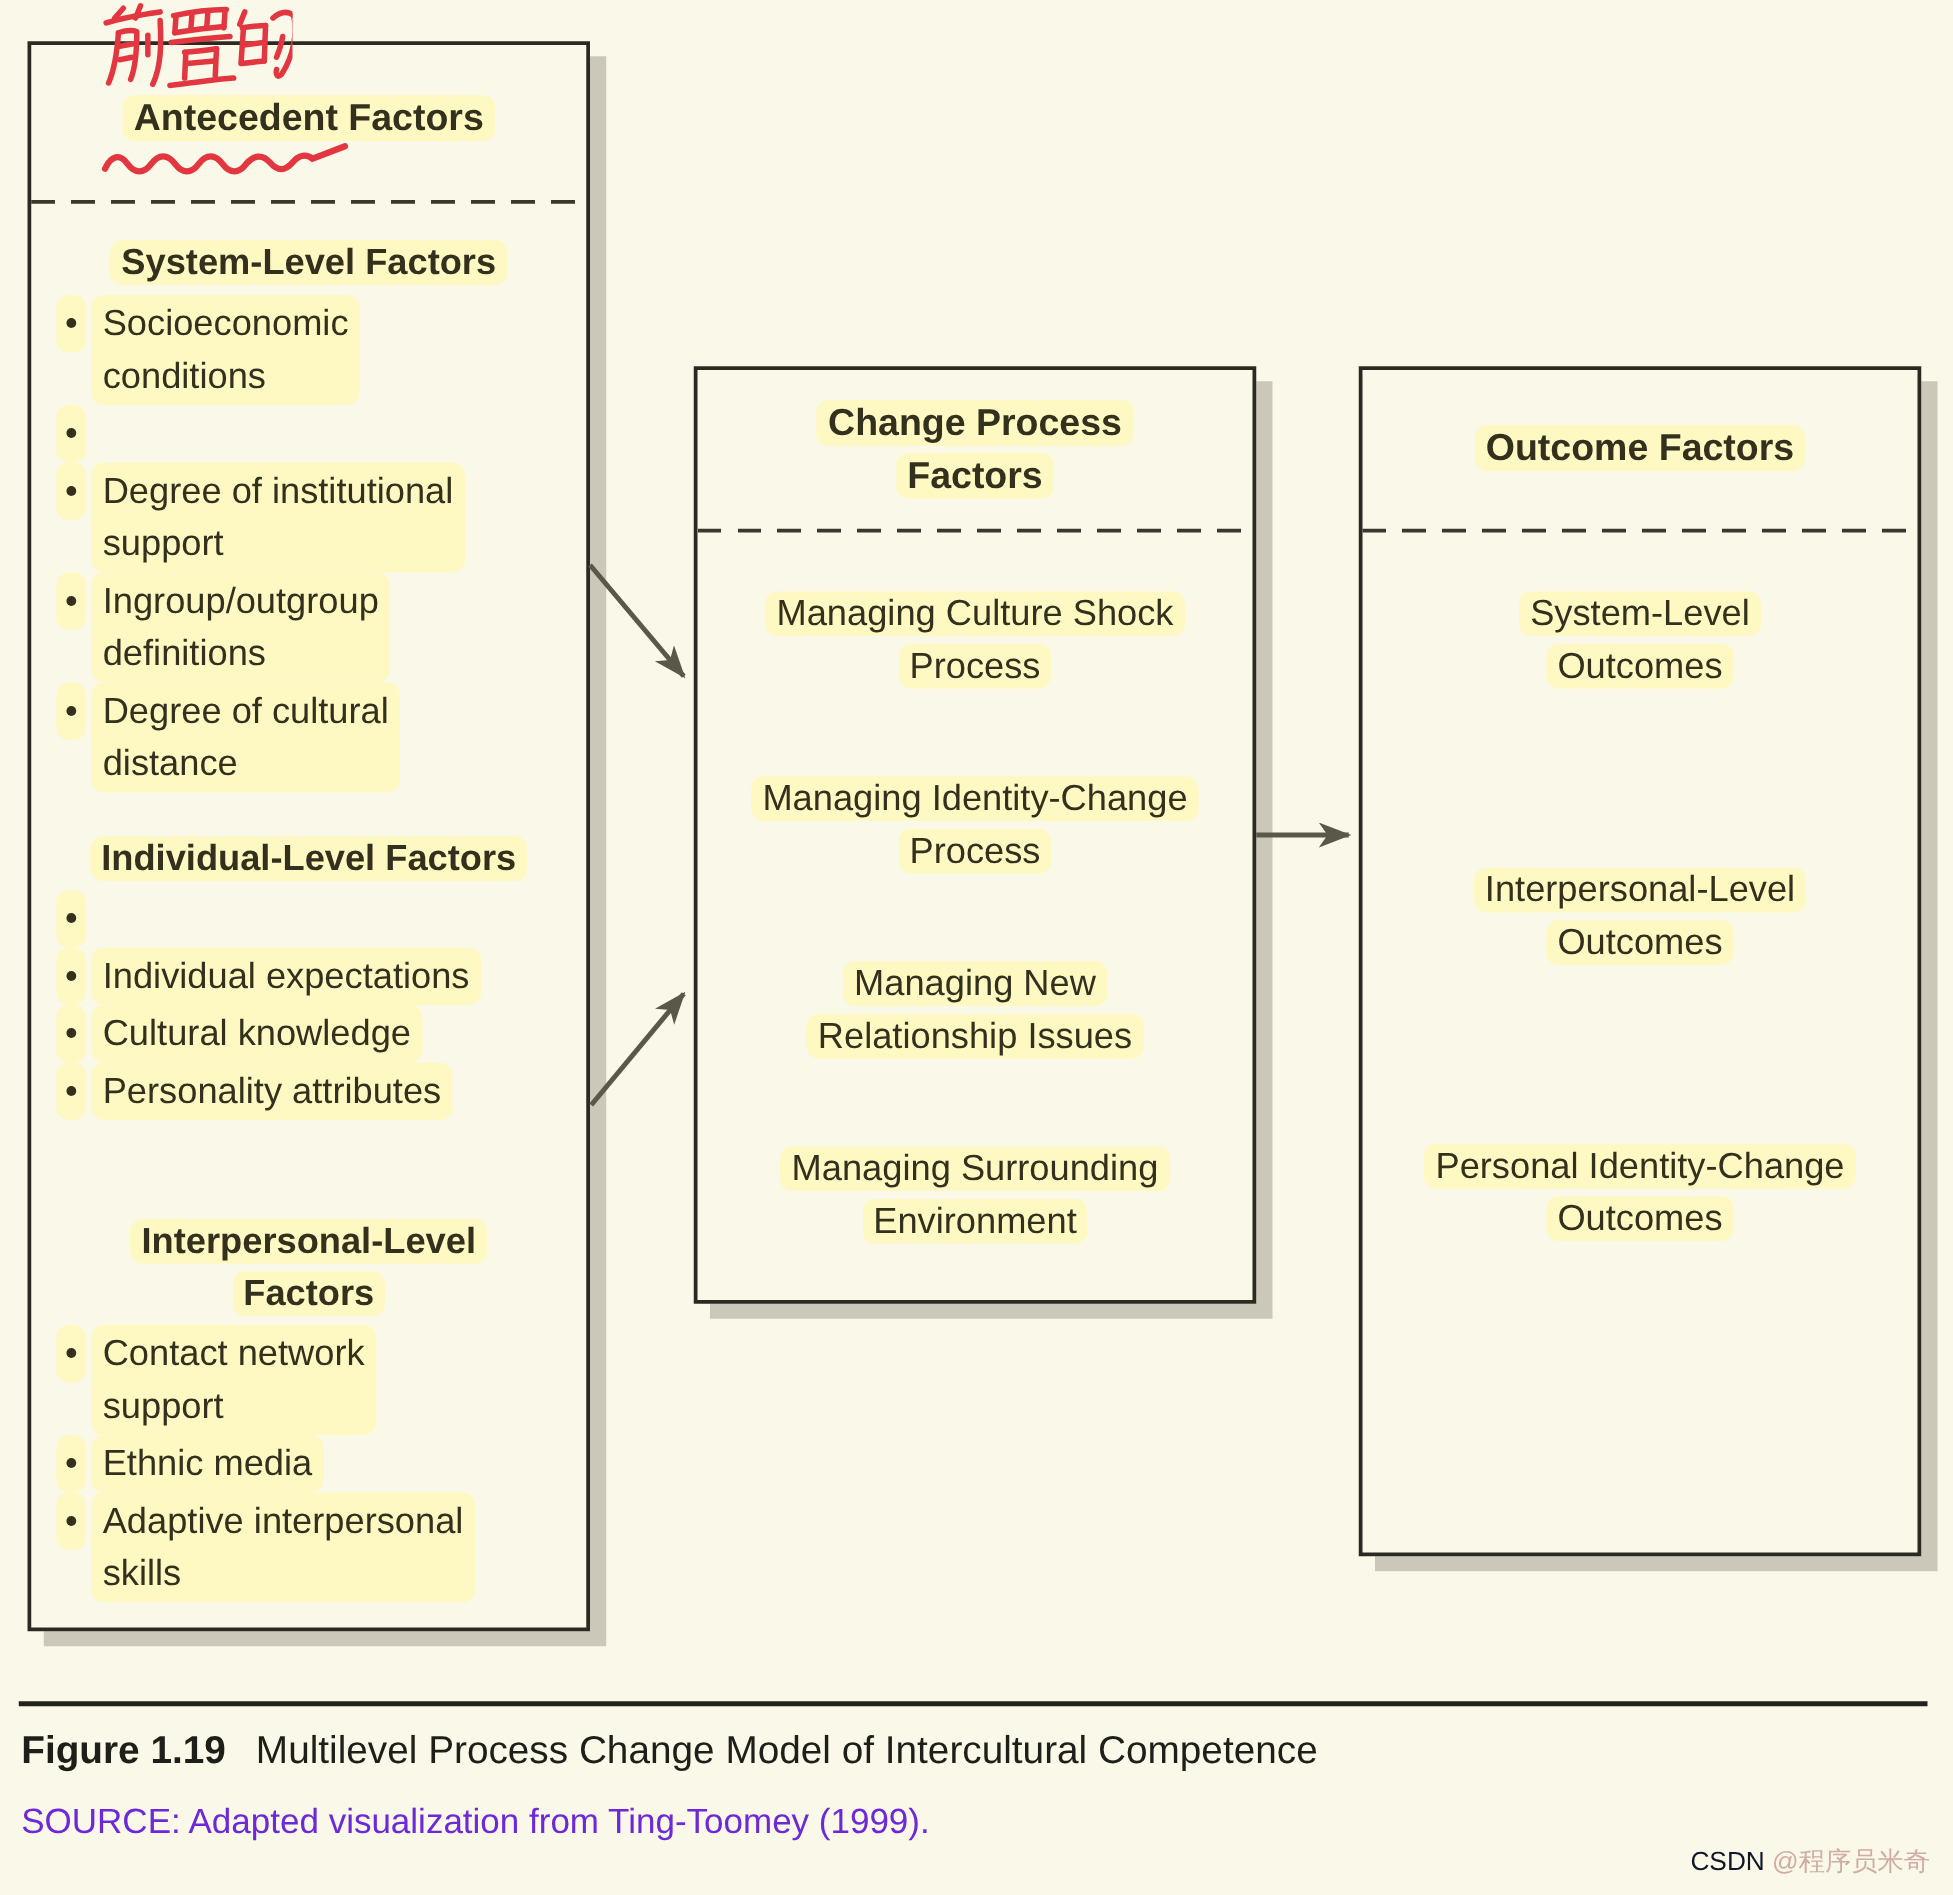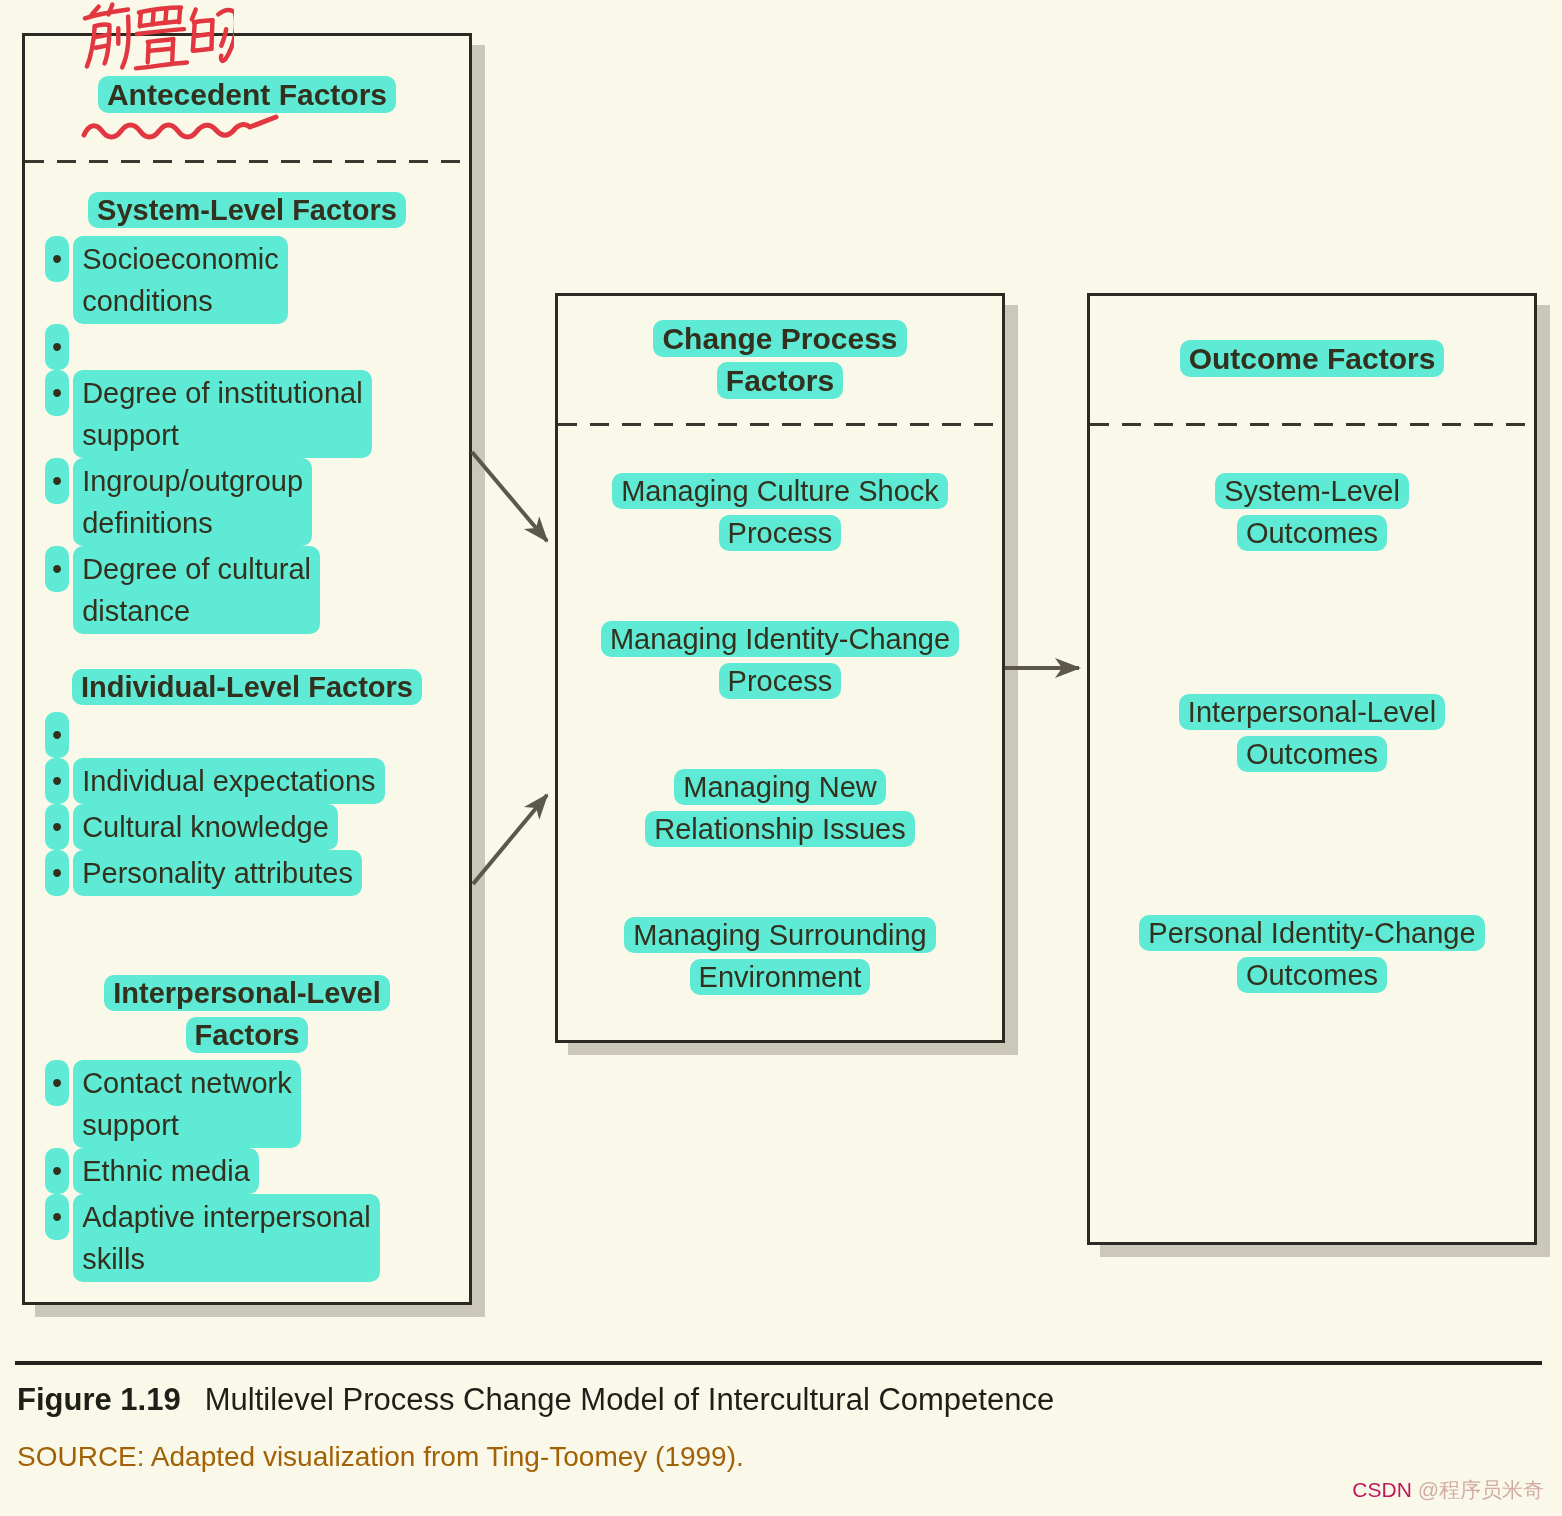"Antecedent Factors" .hl { background: #5eead4 -> #fef9c3 }
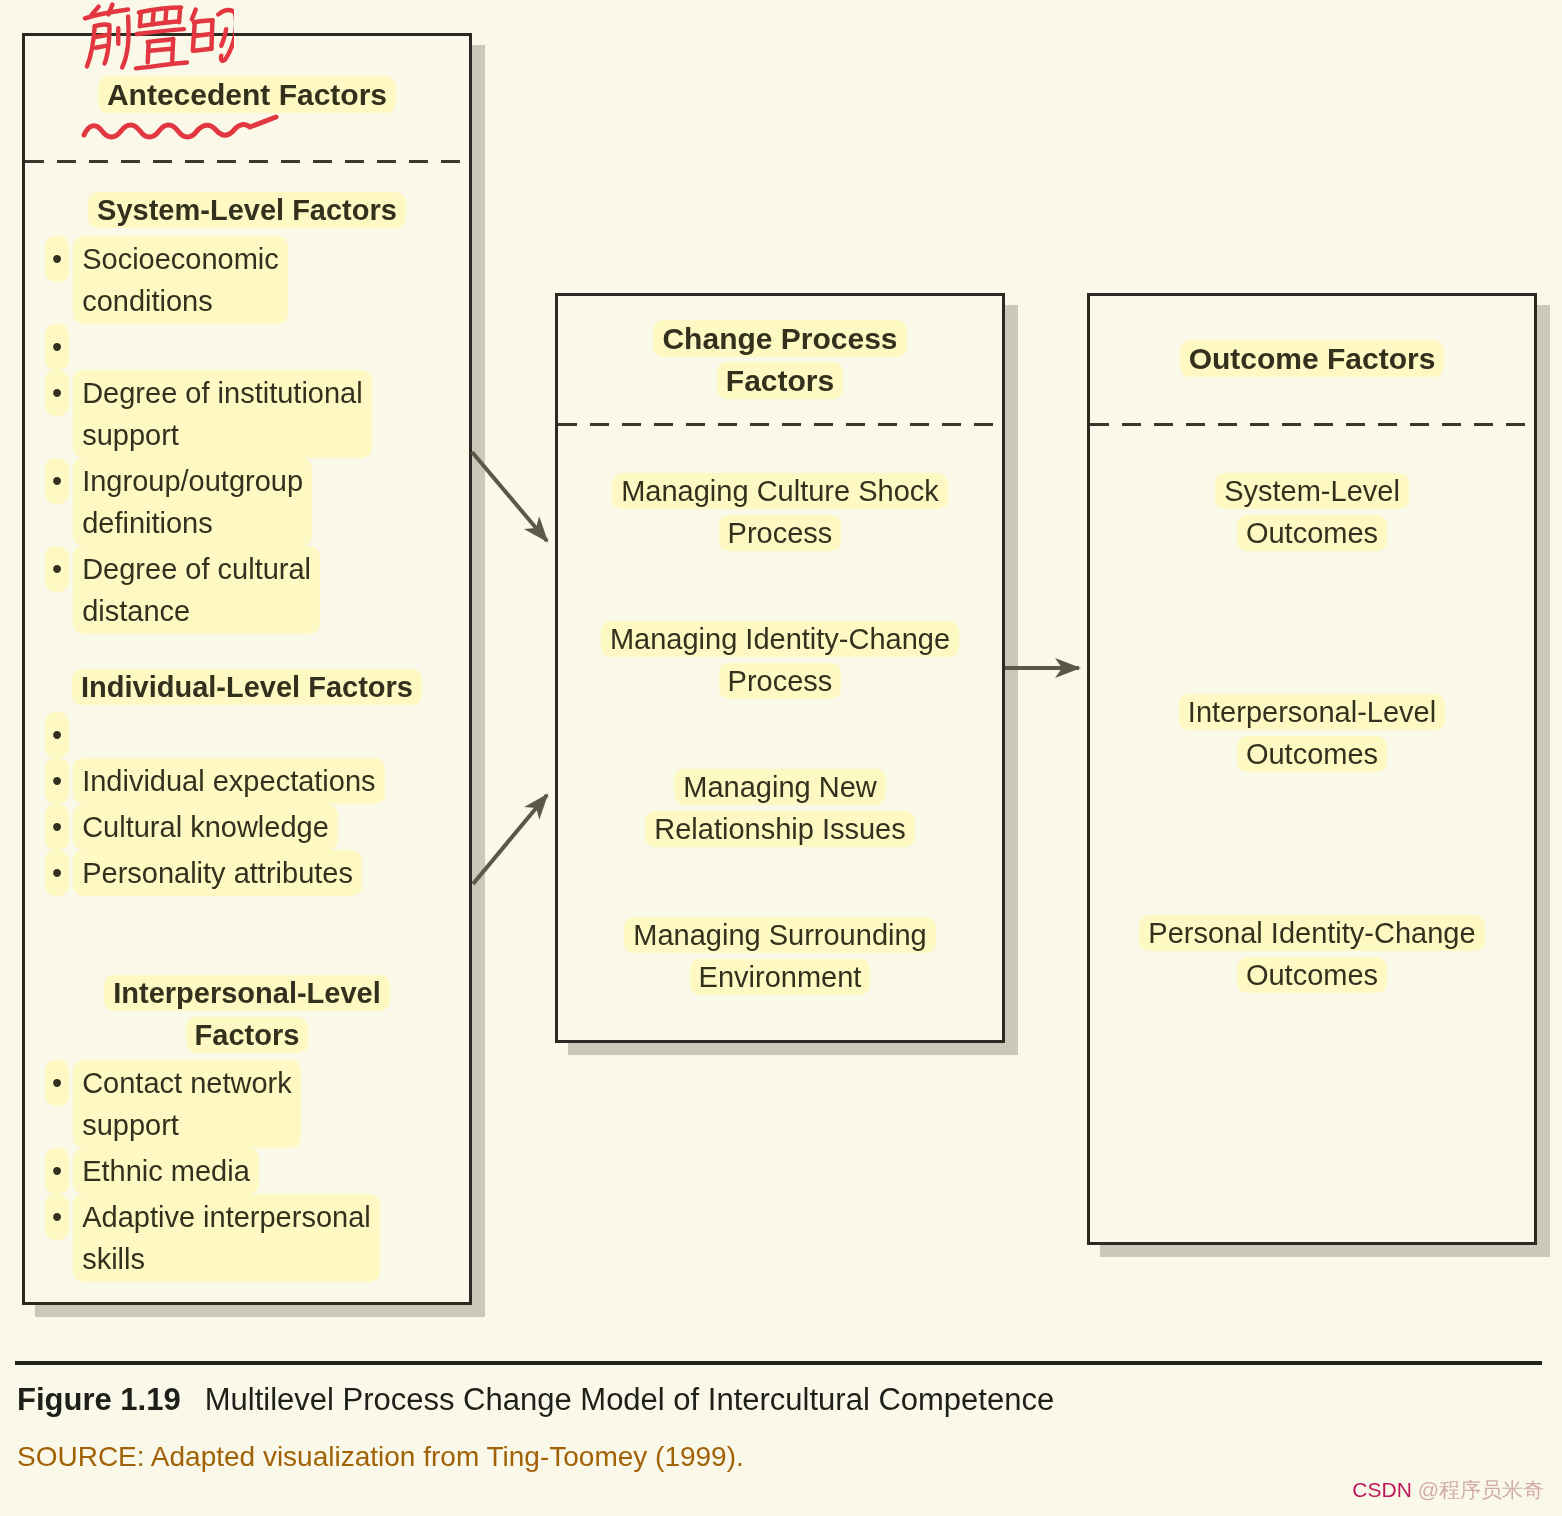"SOURCE: Adapted visualization from" .source-line { color: #a16207 -> #6d28d9 }
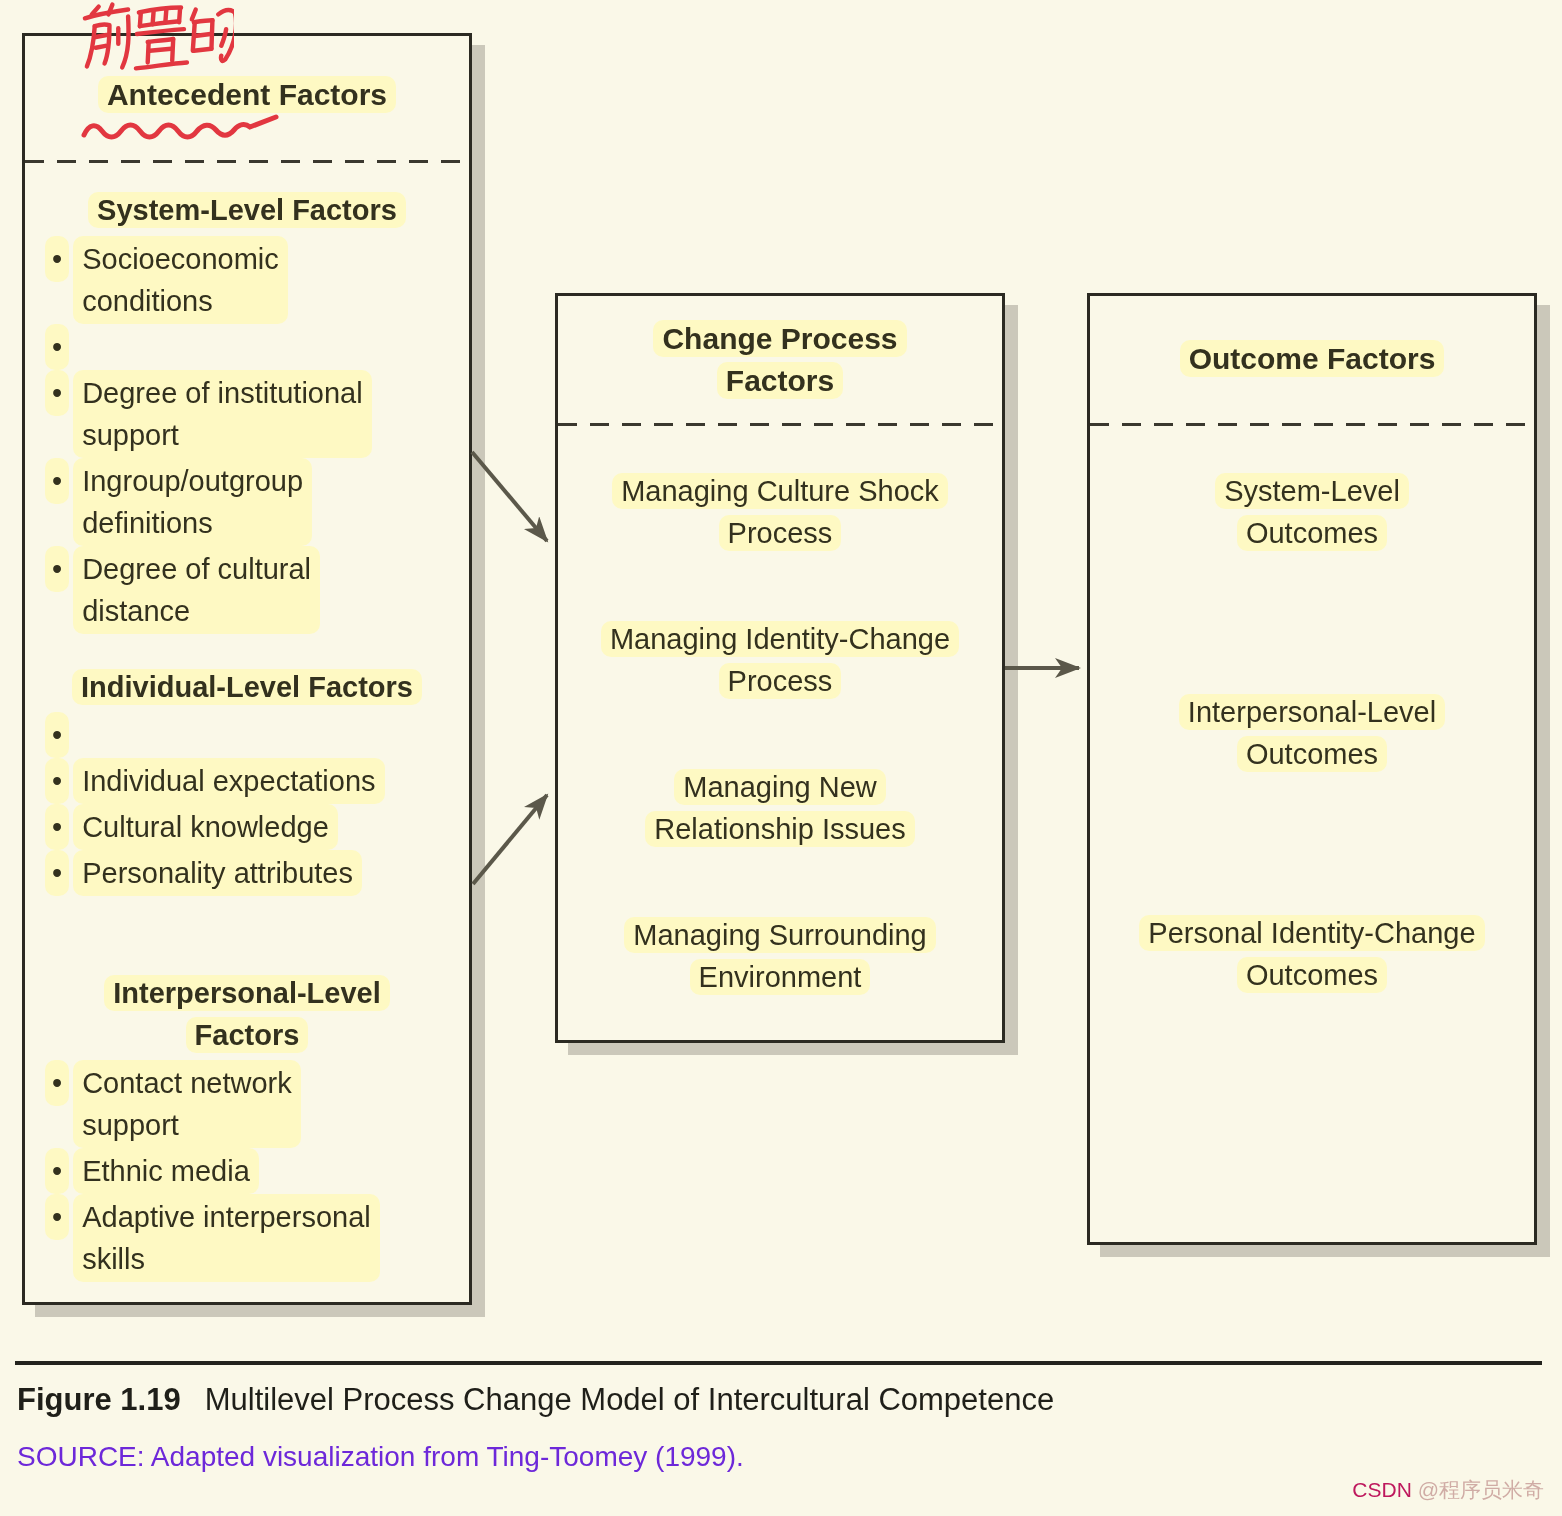"CSDN" .watermark .wm-prefix { color: #be185d -> #0f172a }
